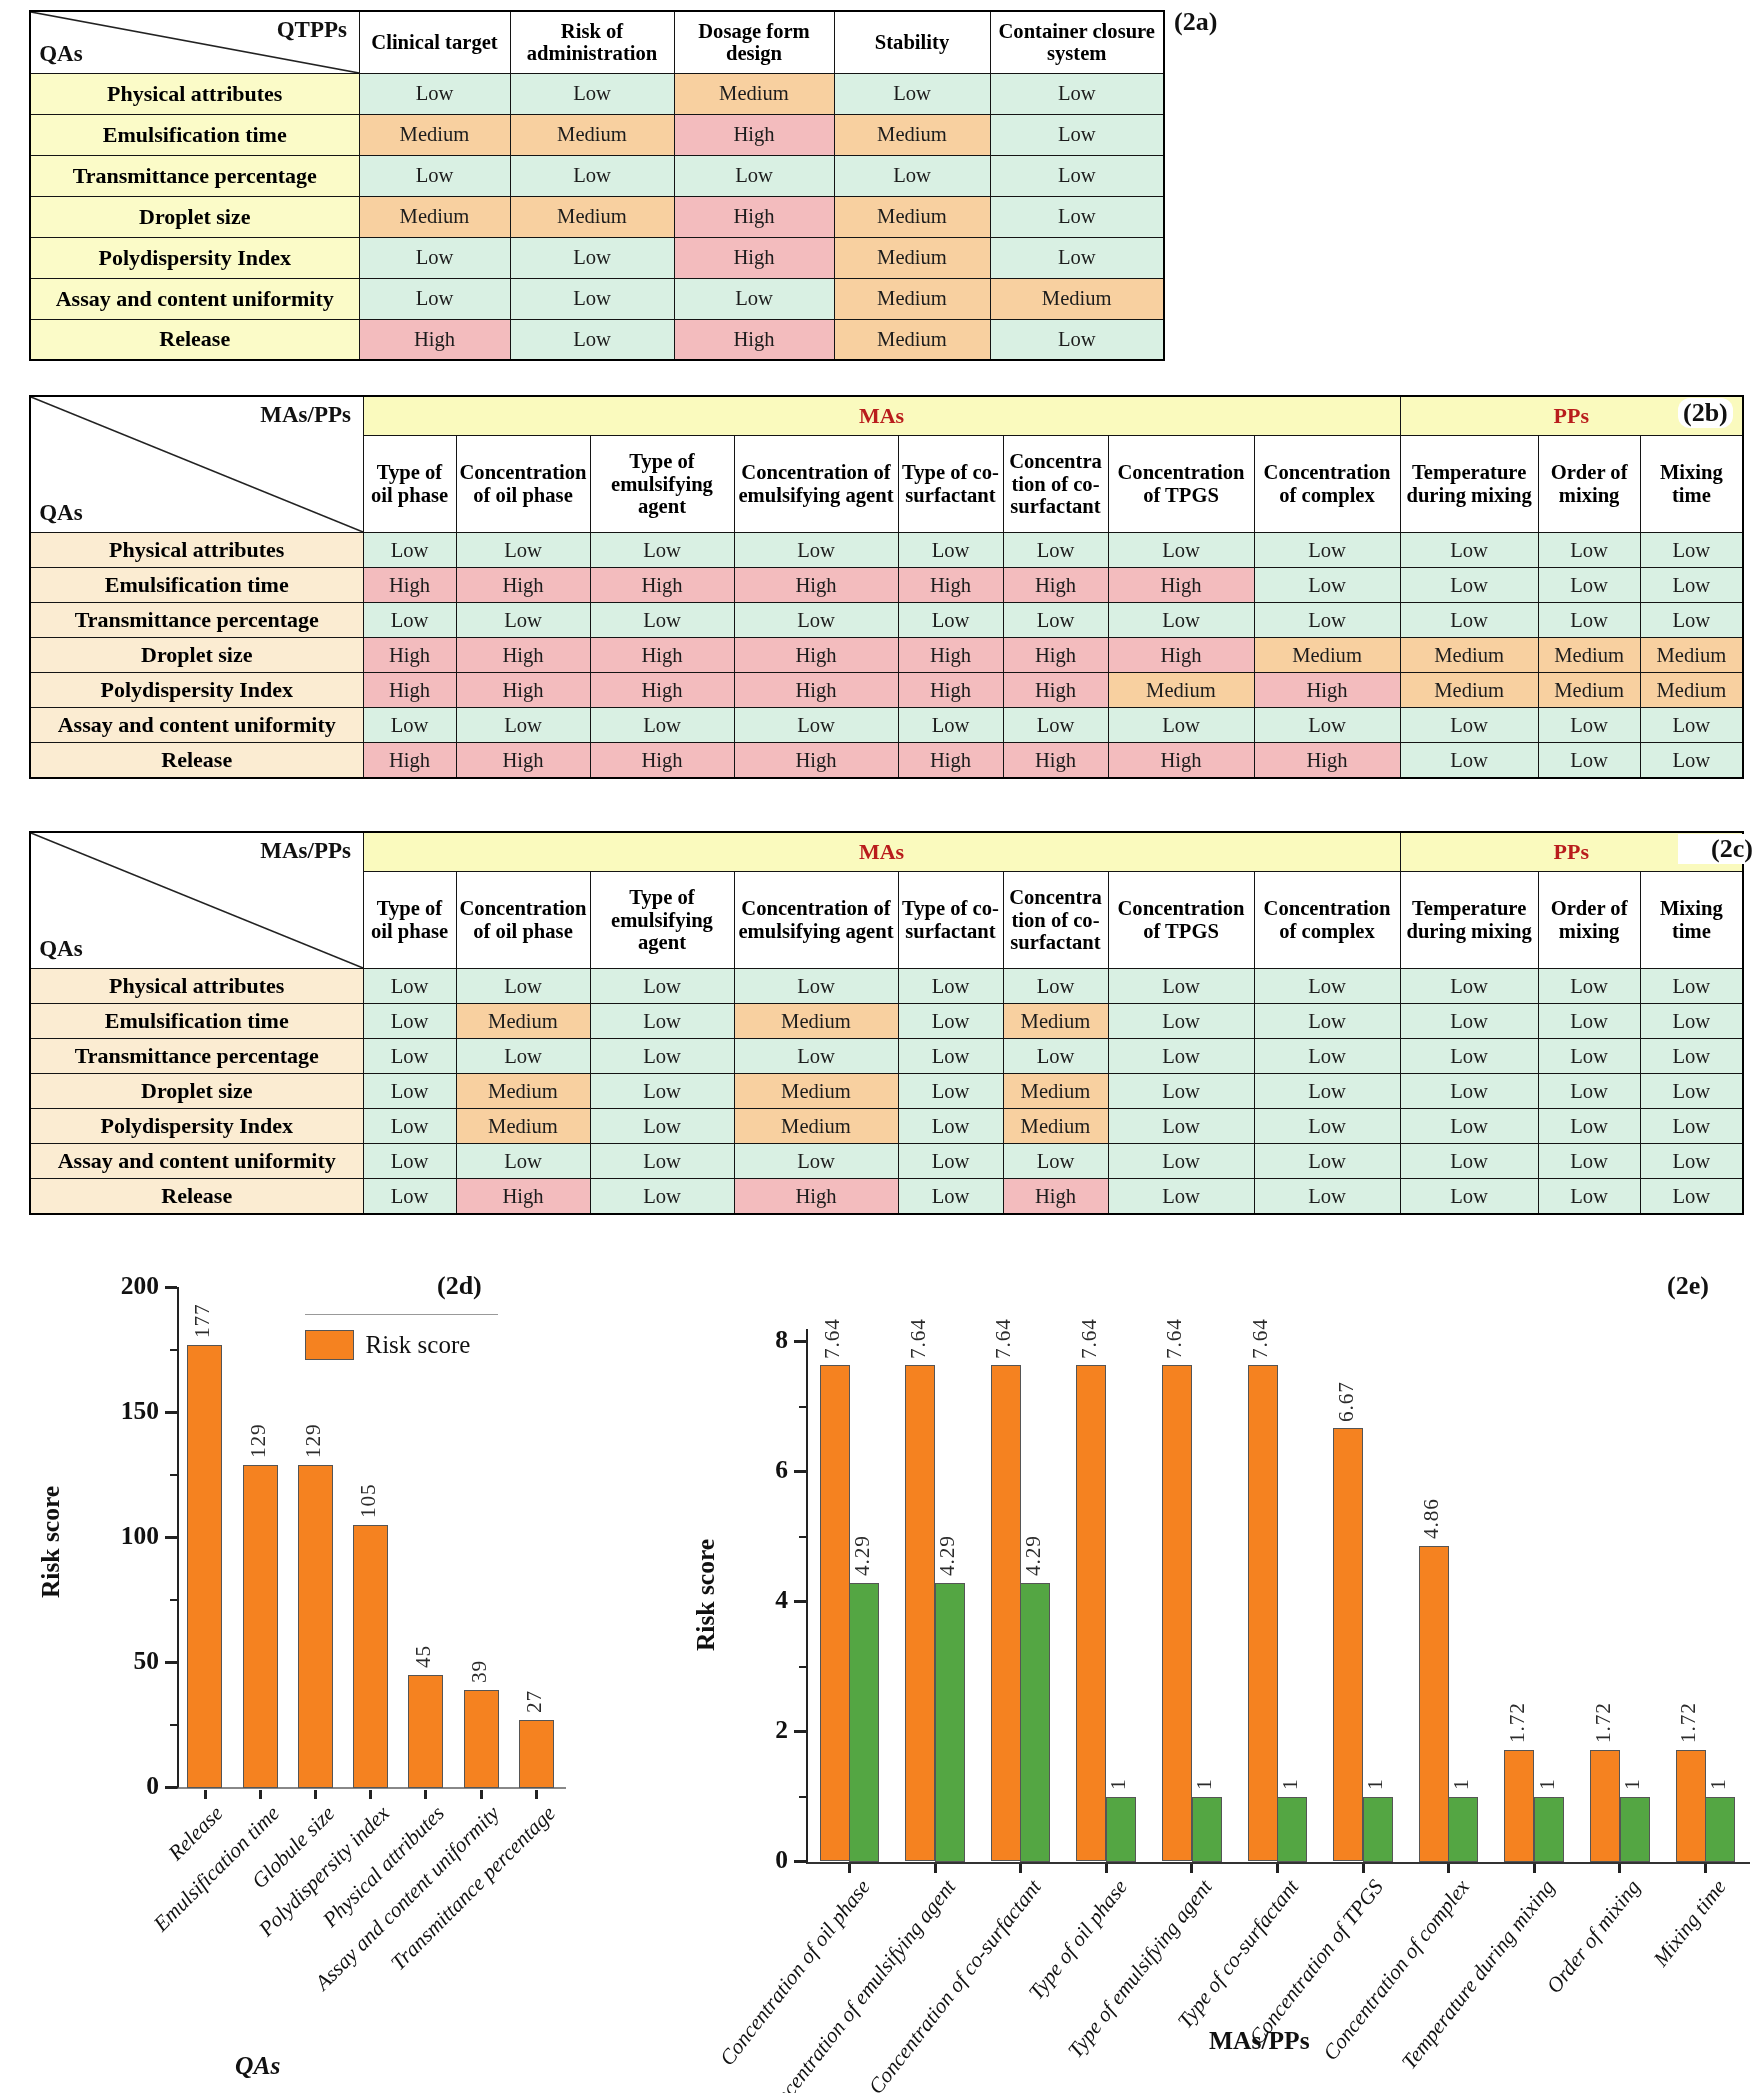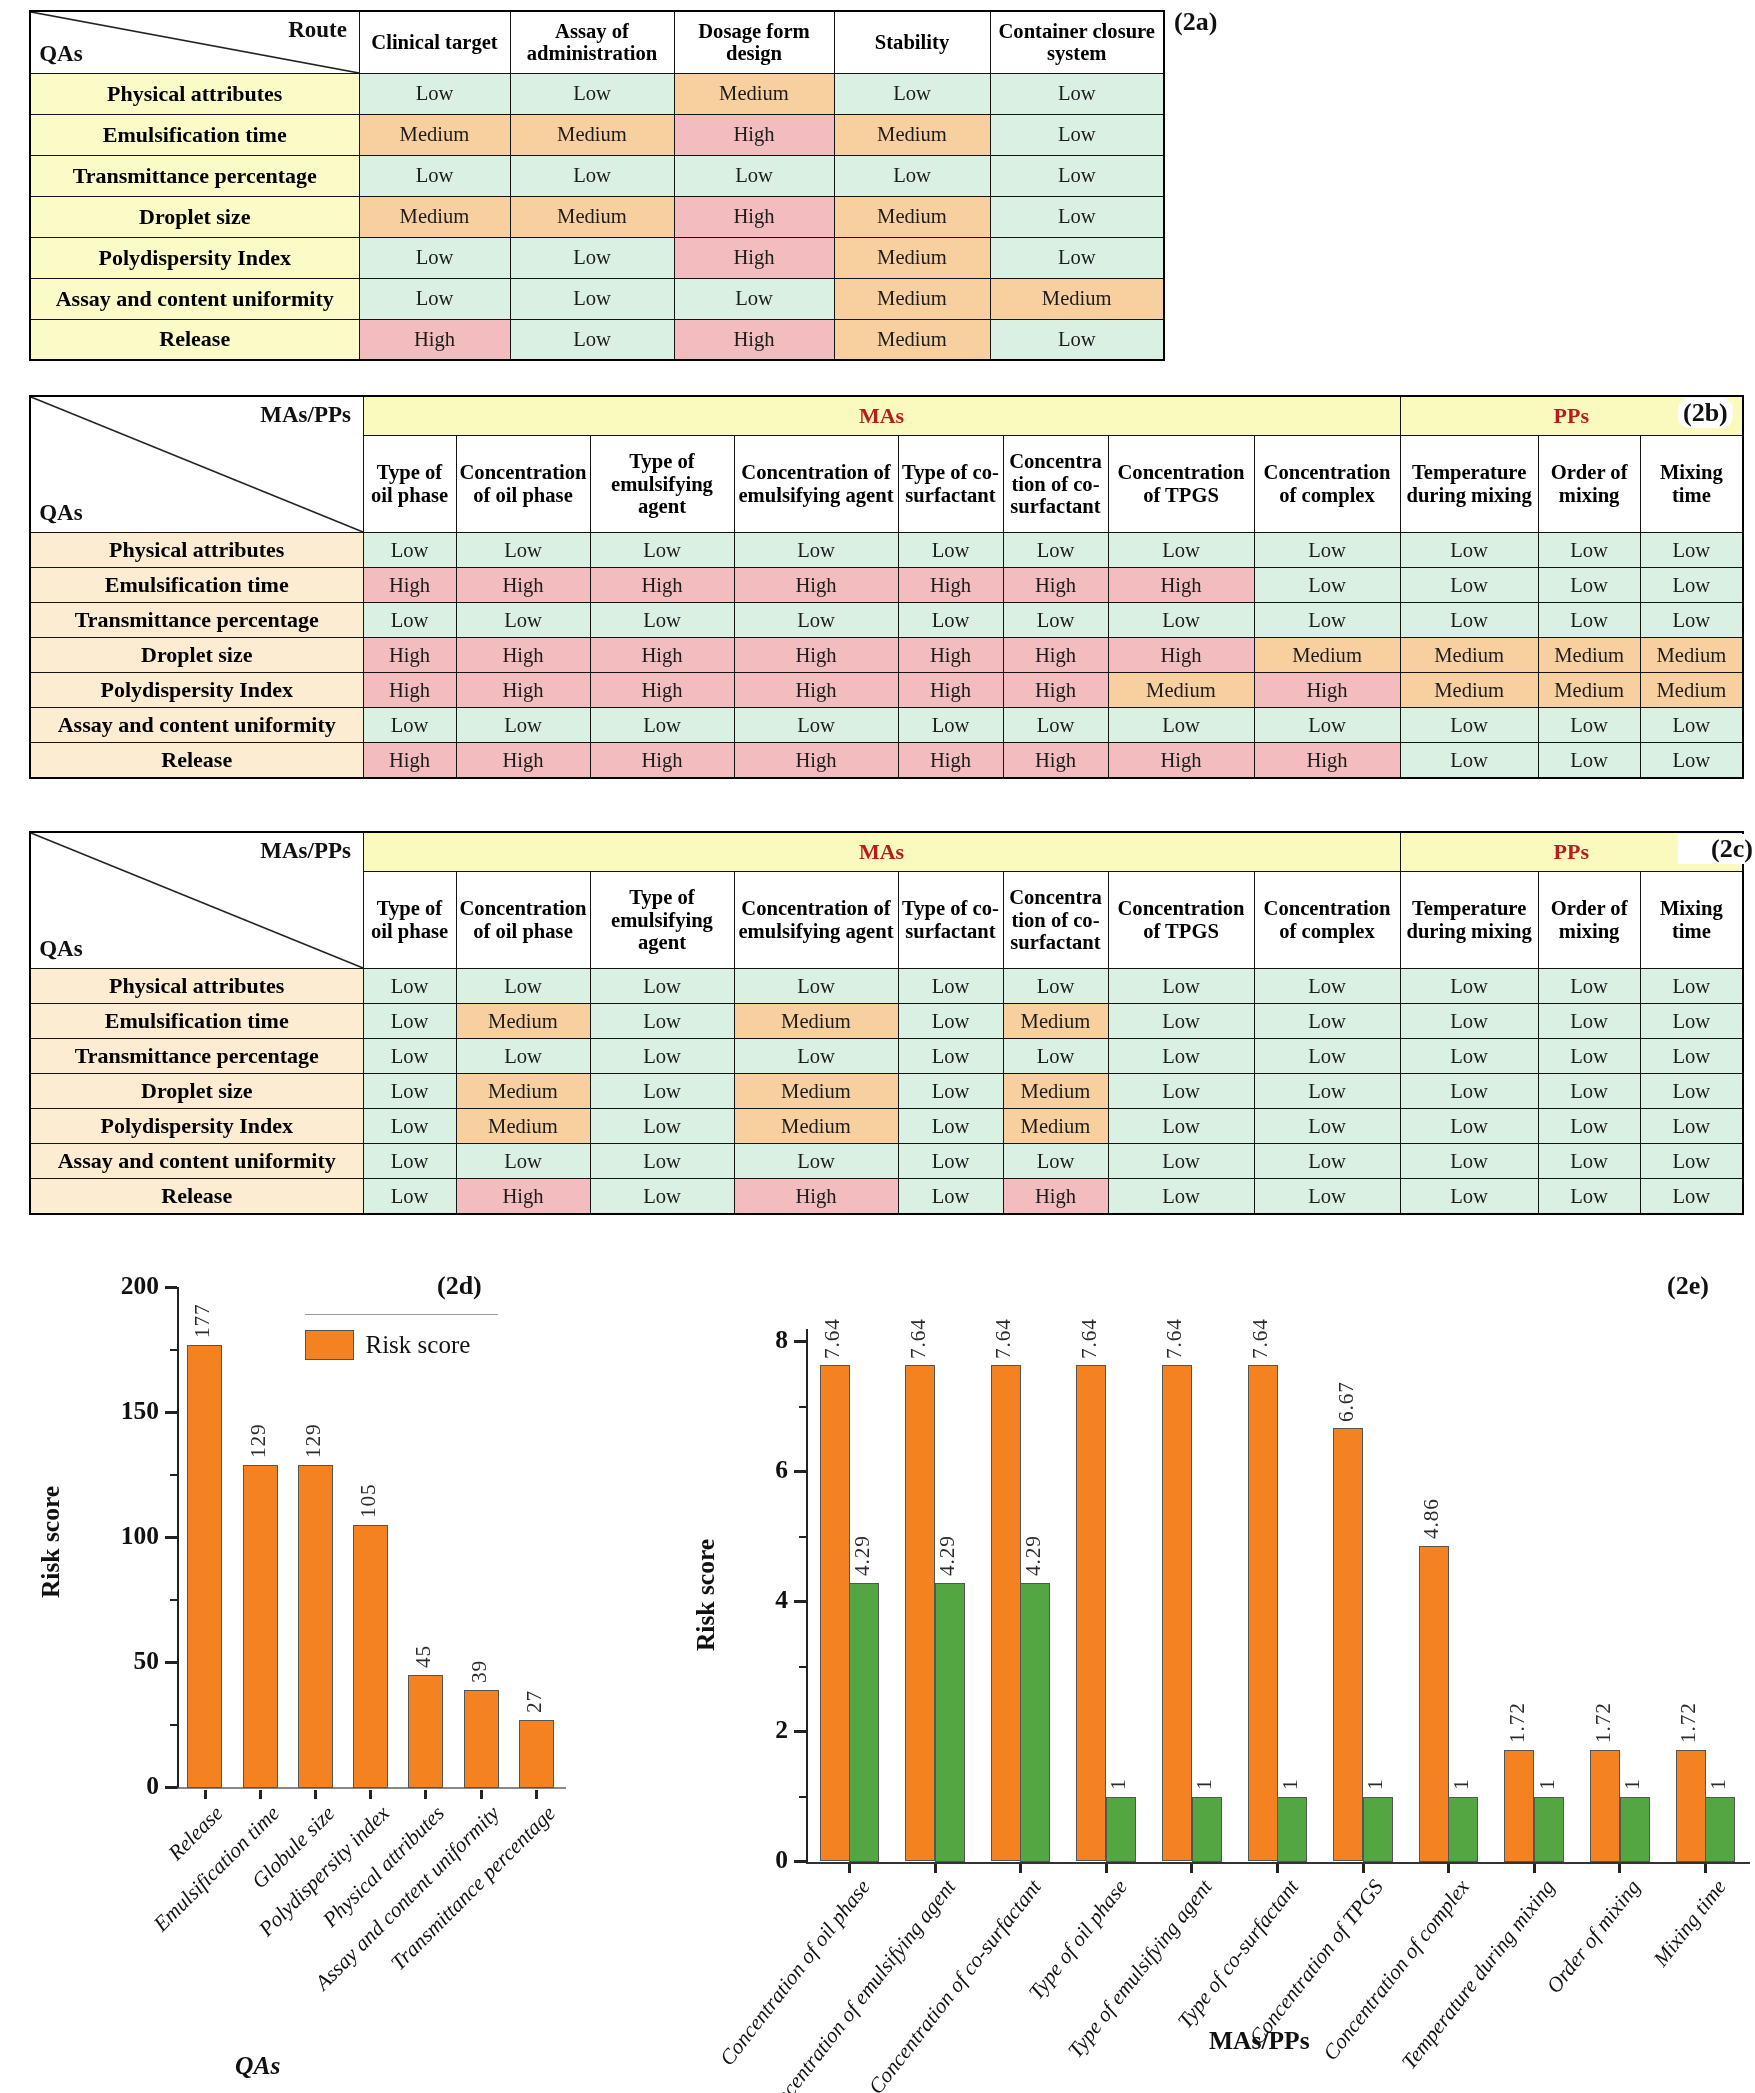"Route" span.c-top { text: Route -> QTPPs }
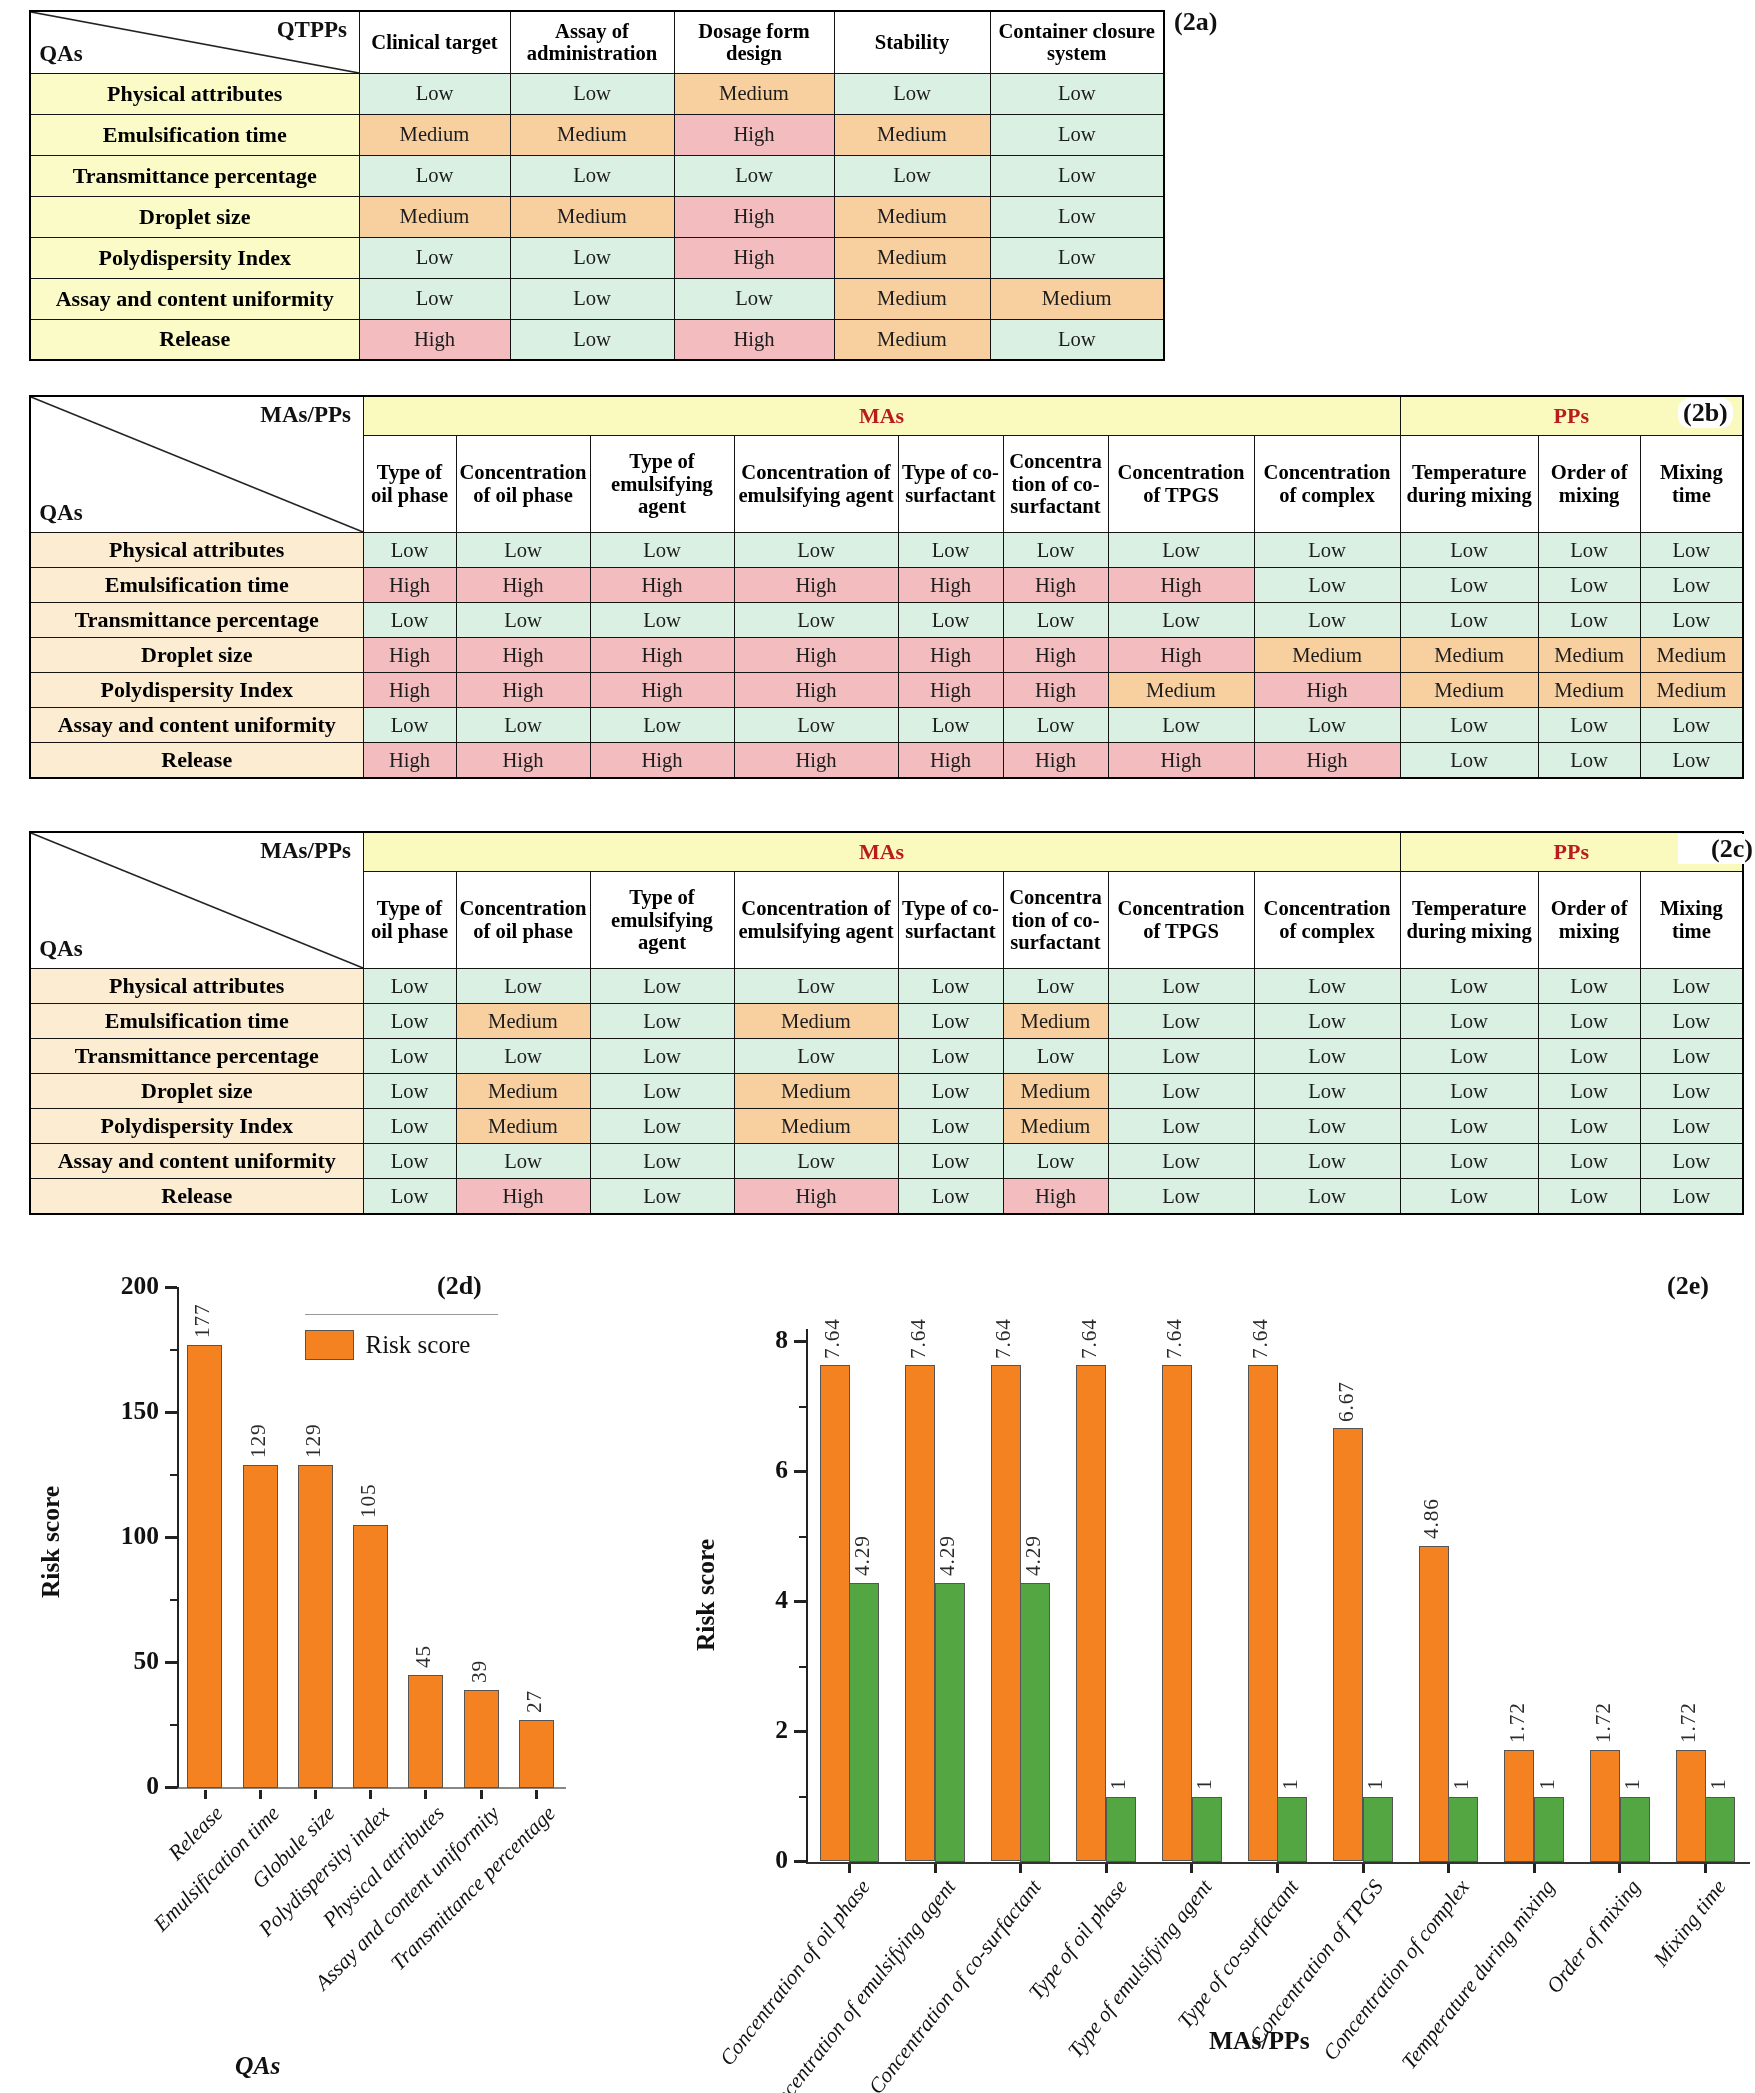"Assay of administration" th.col-h { text: Assay -> Risk }
